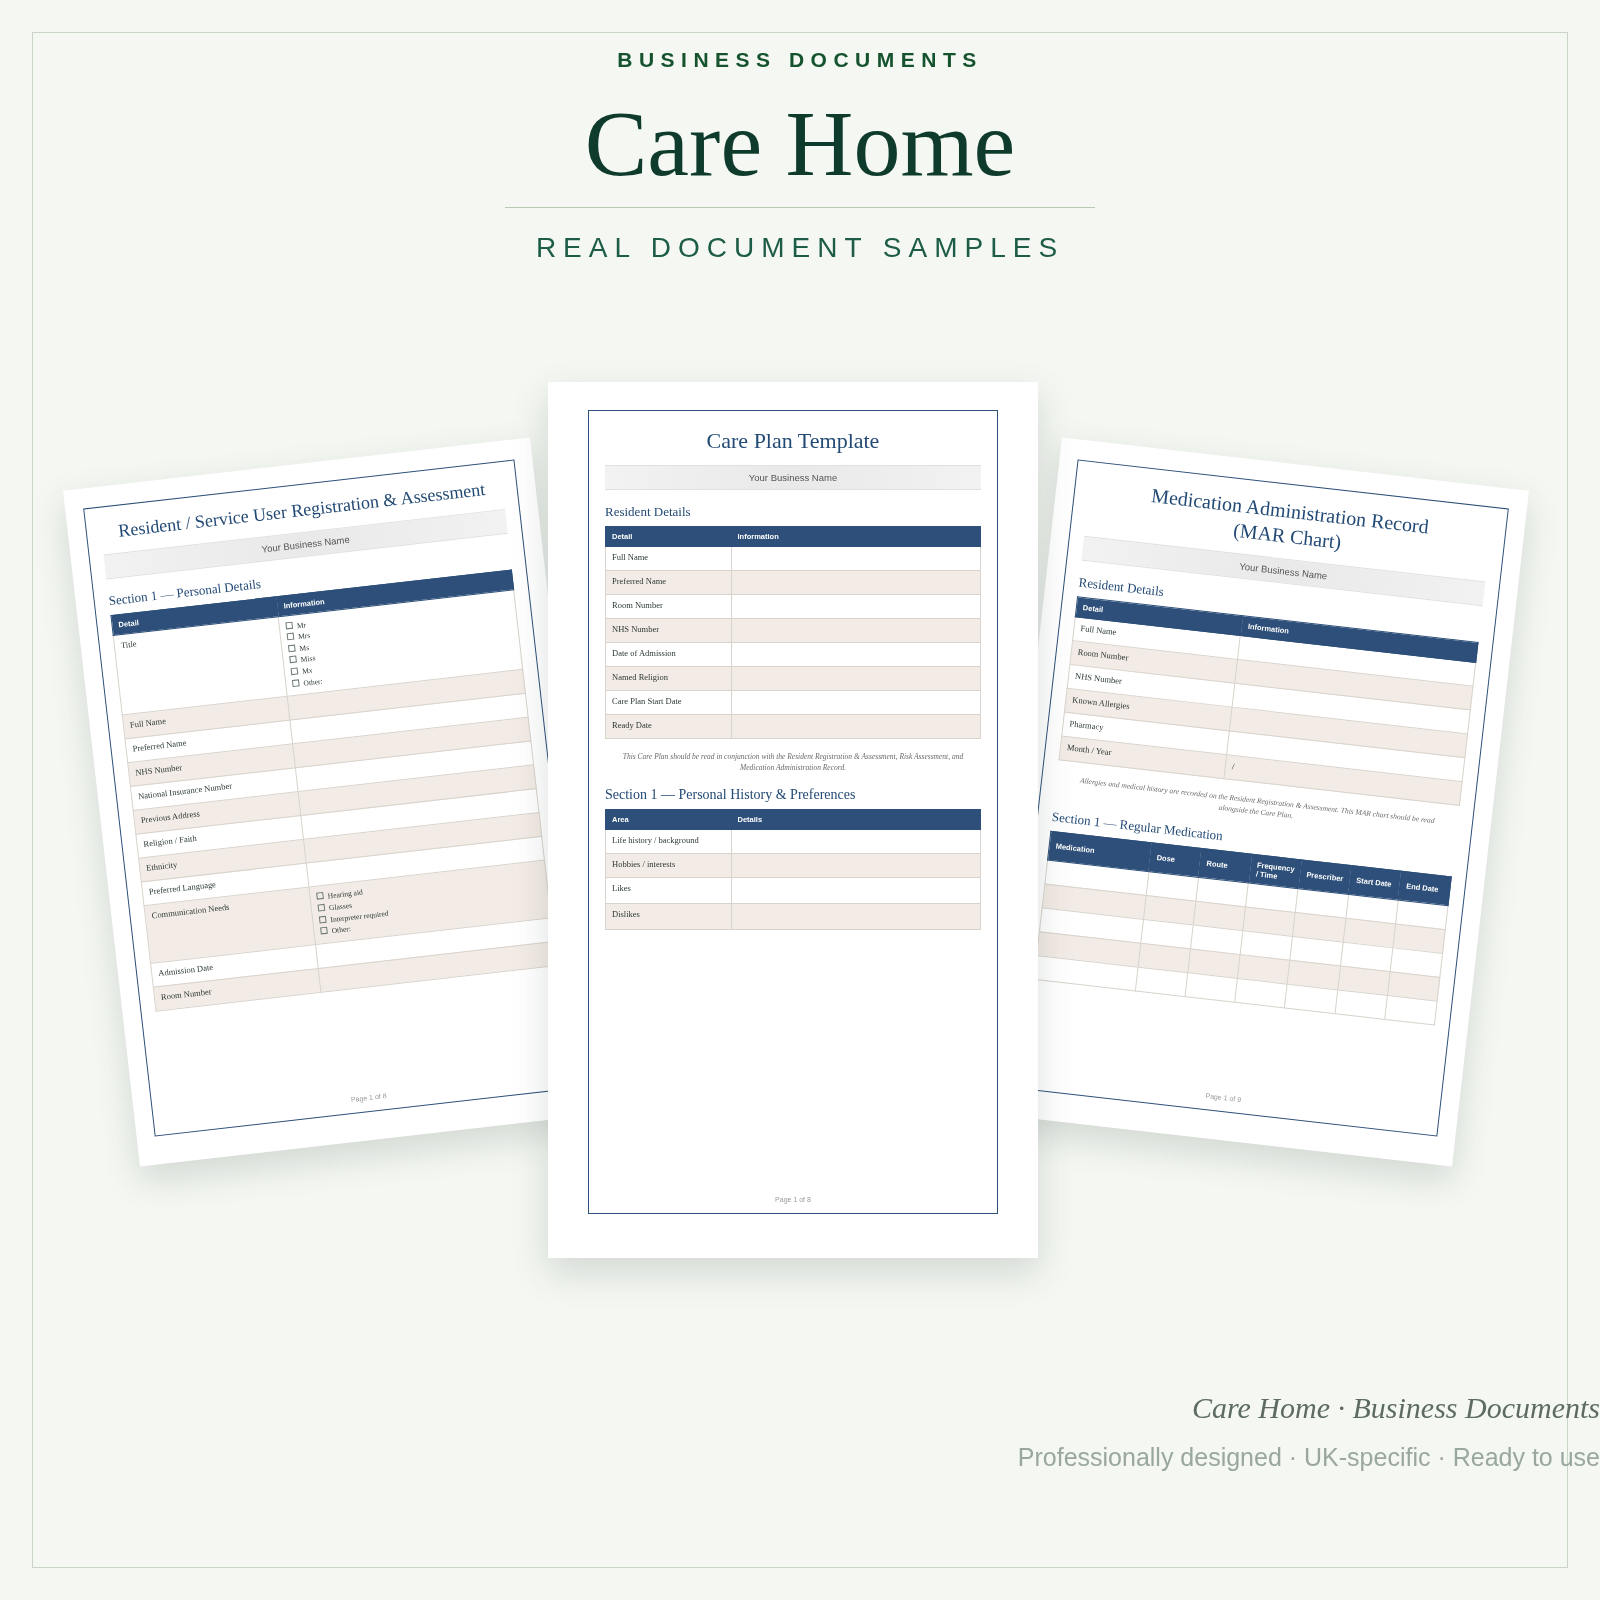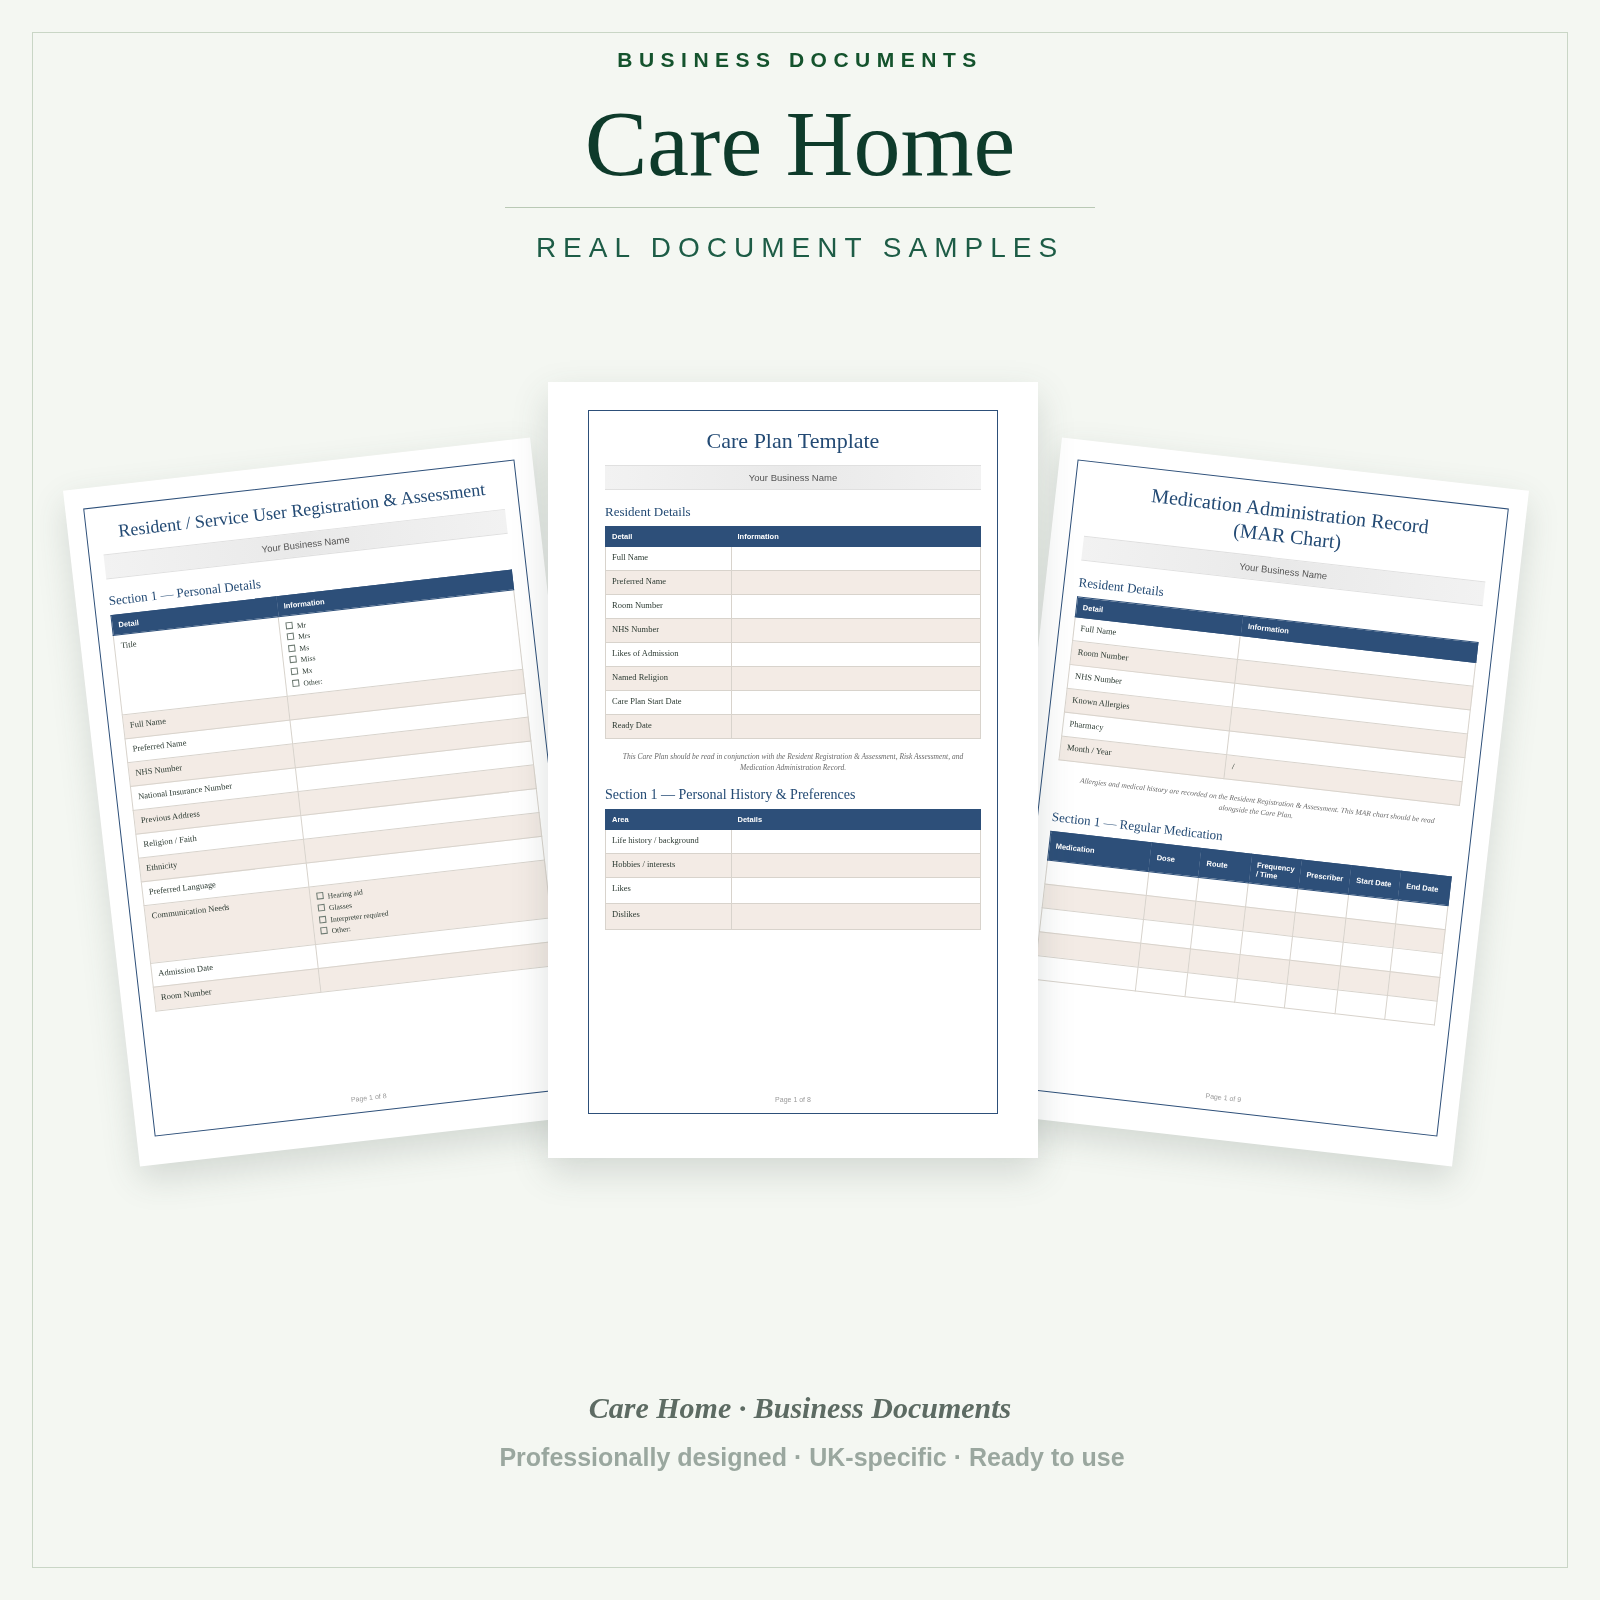"Care Plan Template" .sheet-center { height: 776px -> 876px }
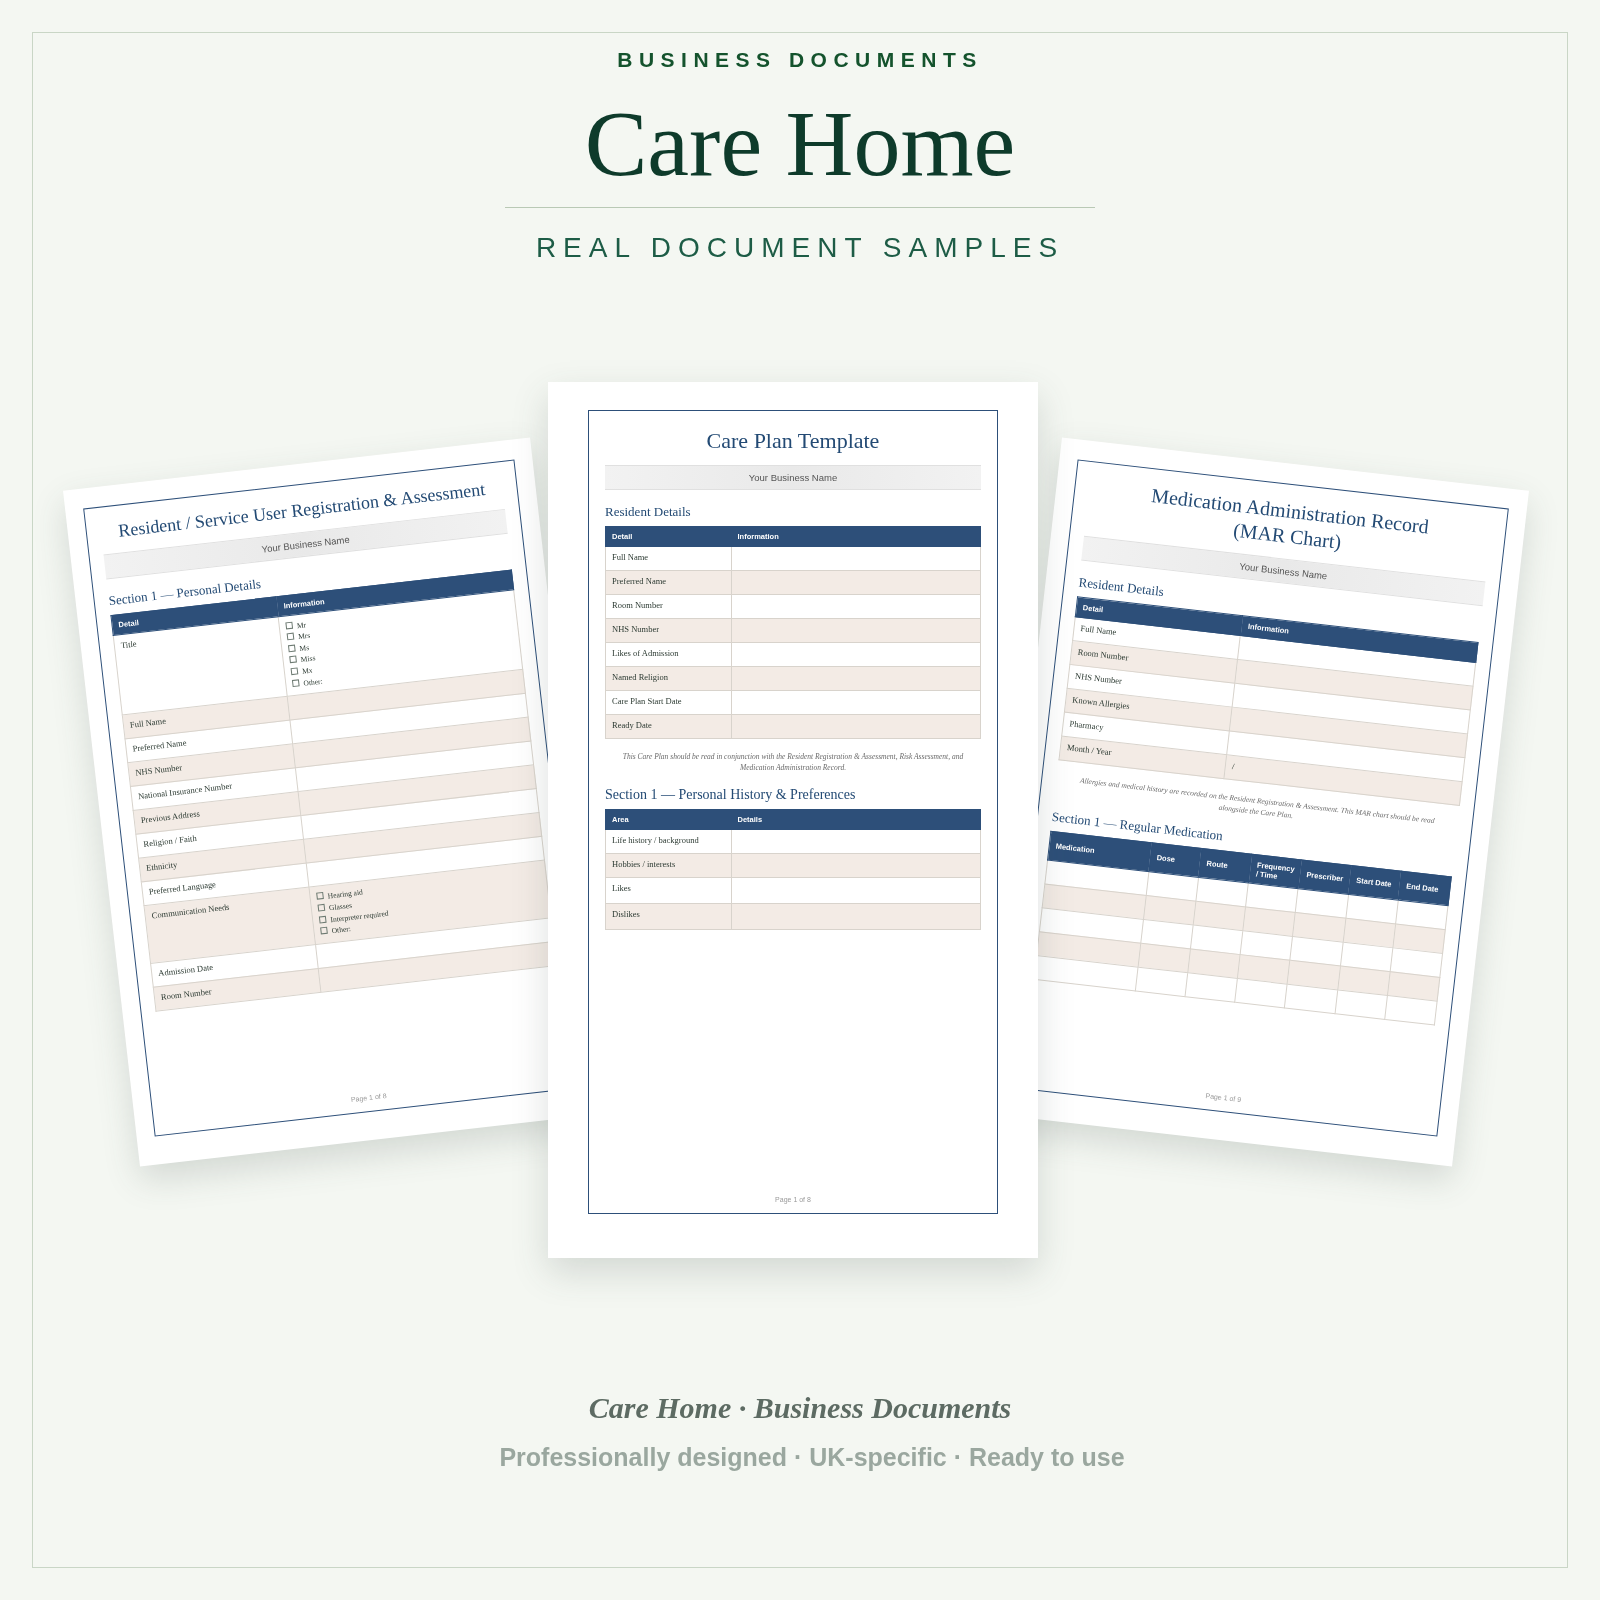"Likes of Admission" td { text: Likes -> Date }
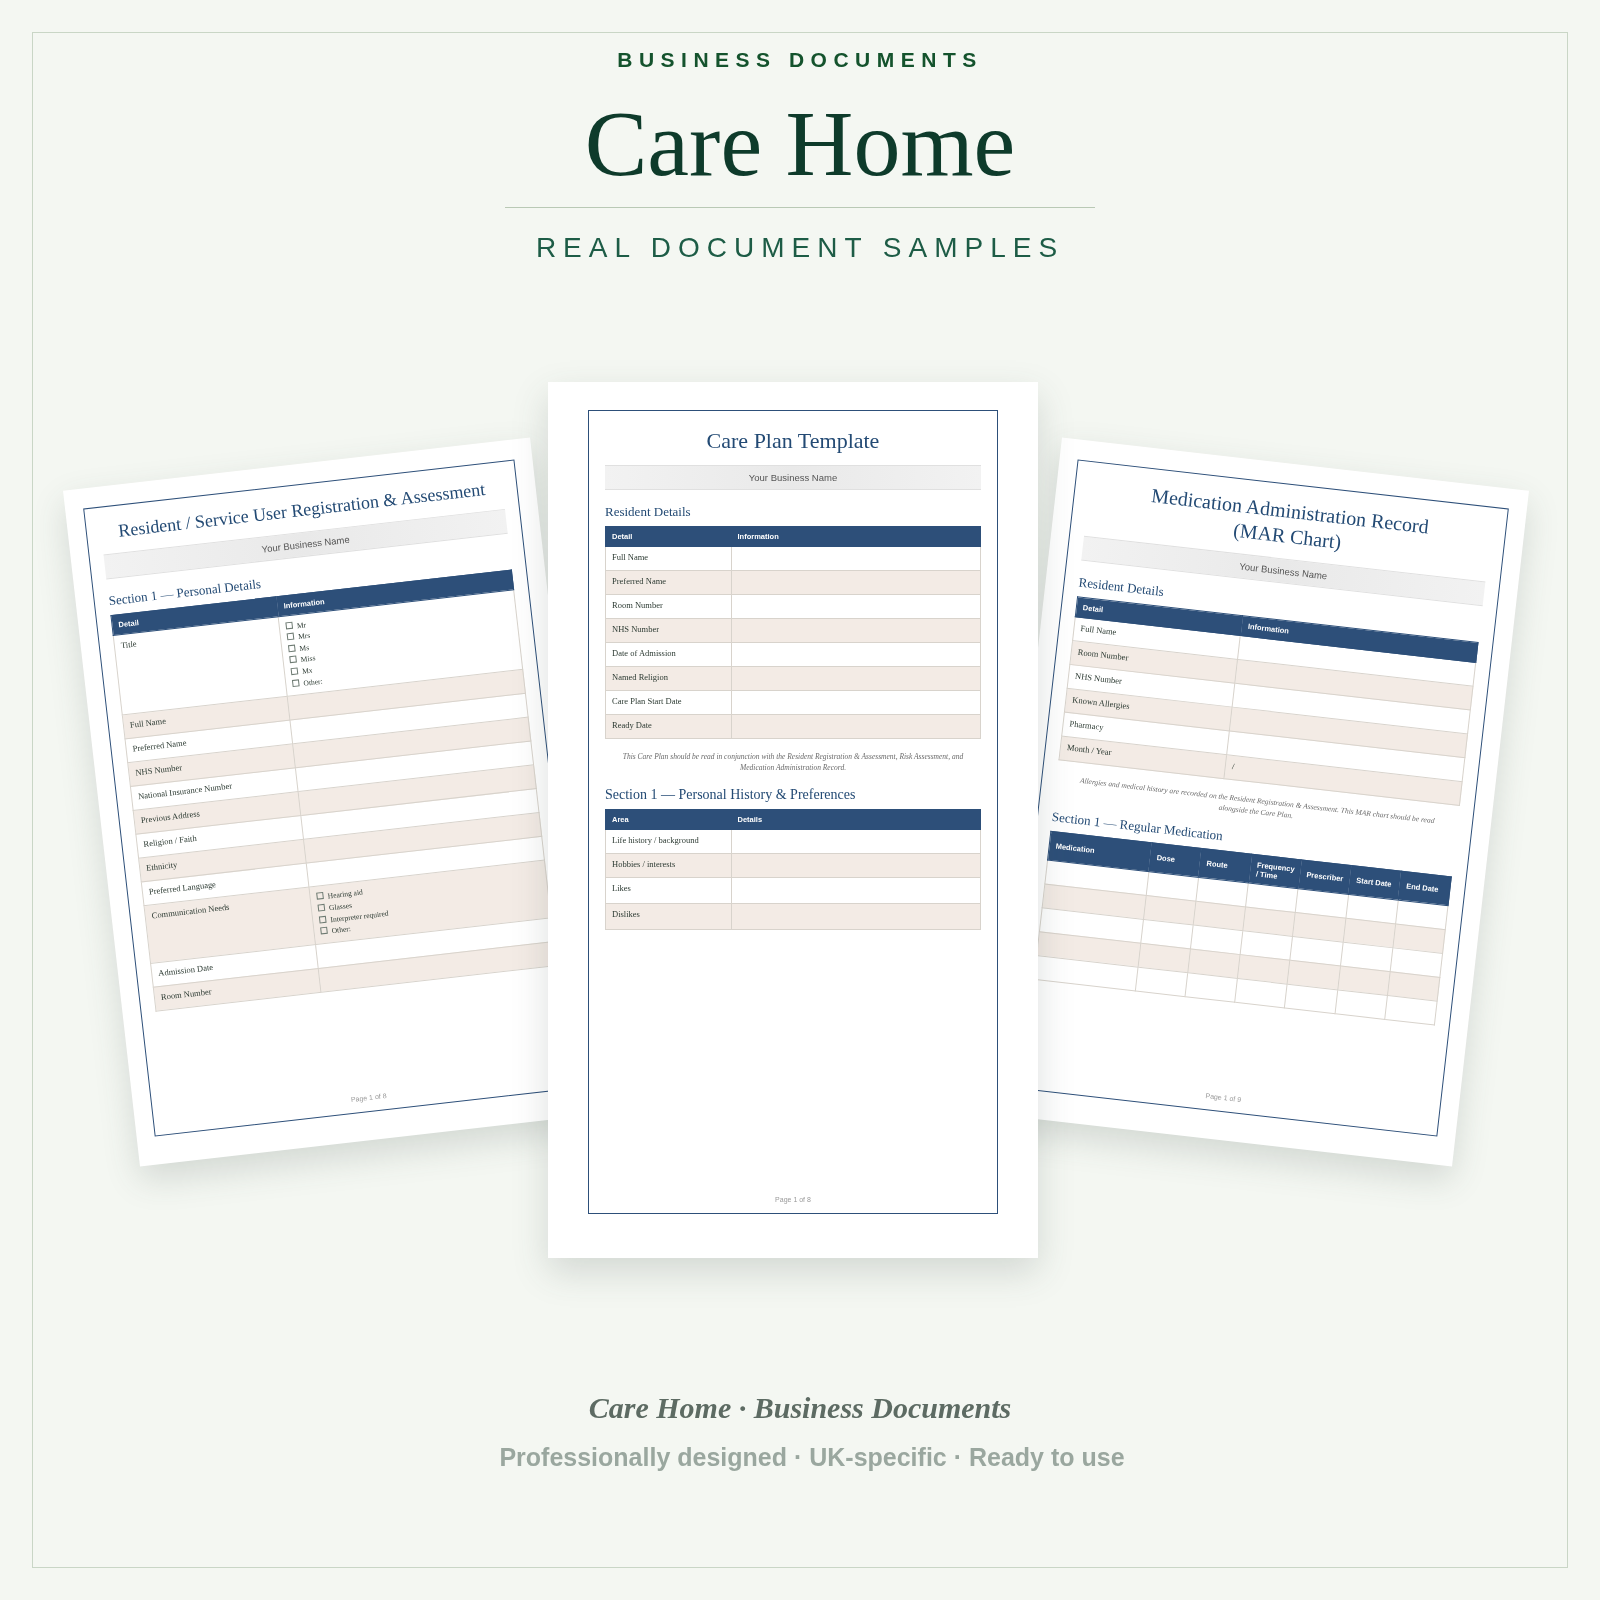"Care Home · Business Documents" .footer { font-weight: bold -> none; text-align: center -> right }
